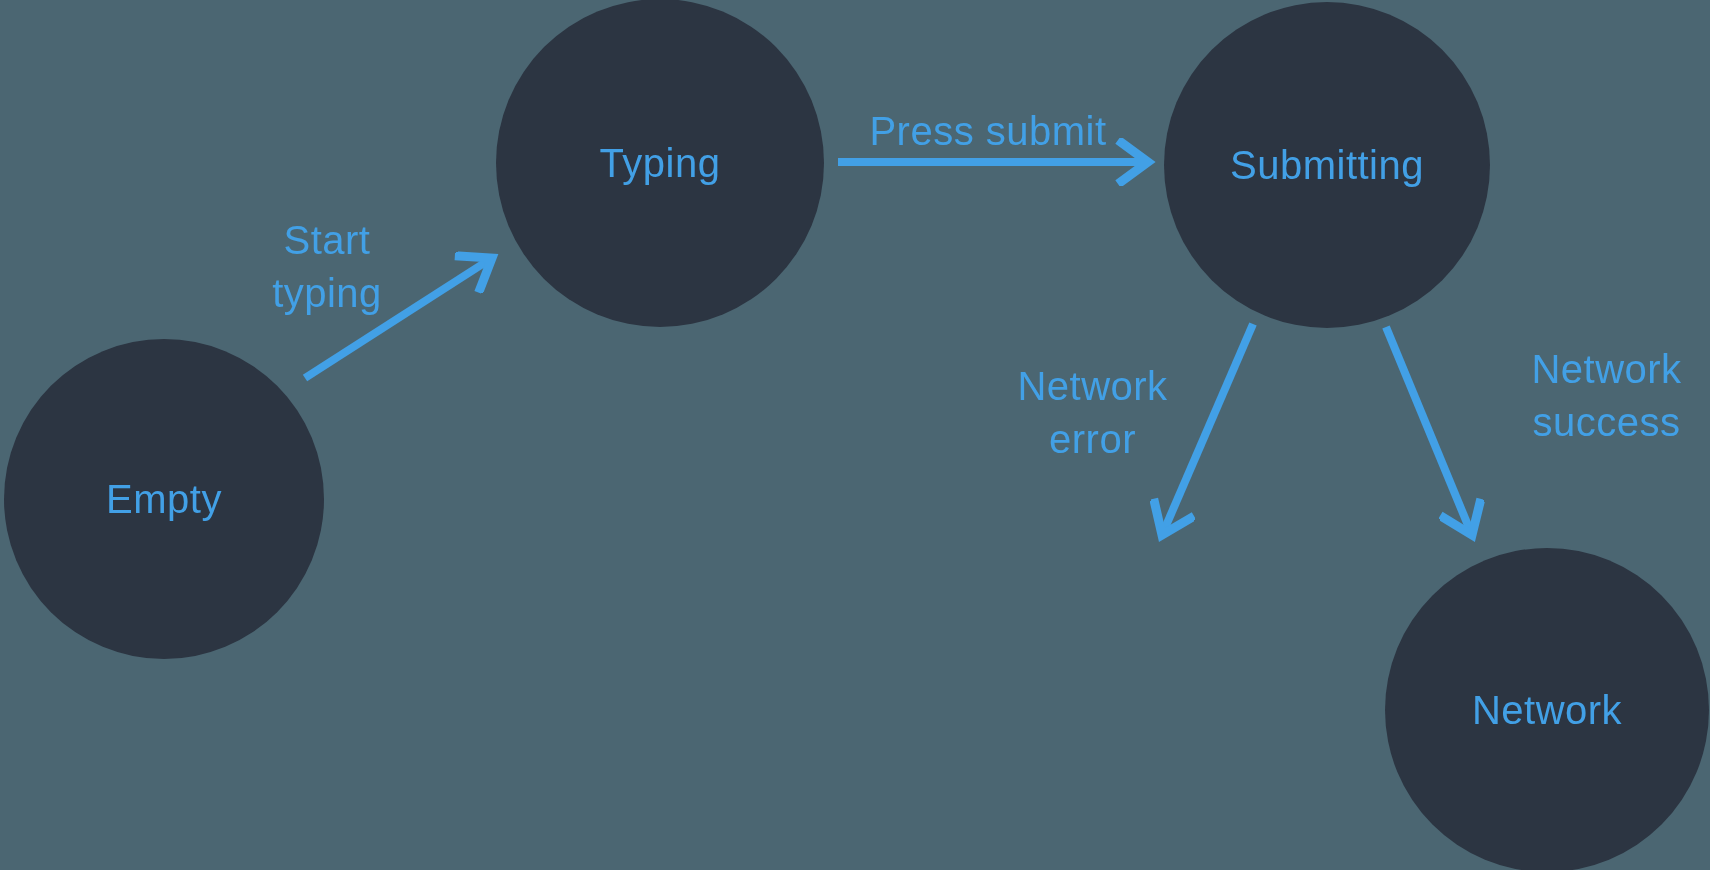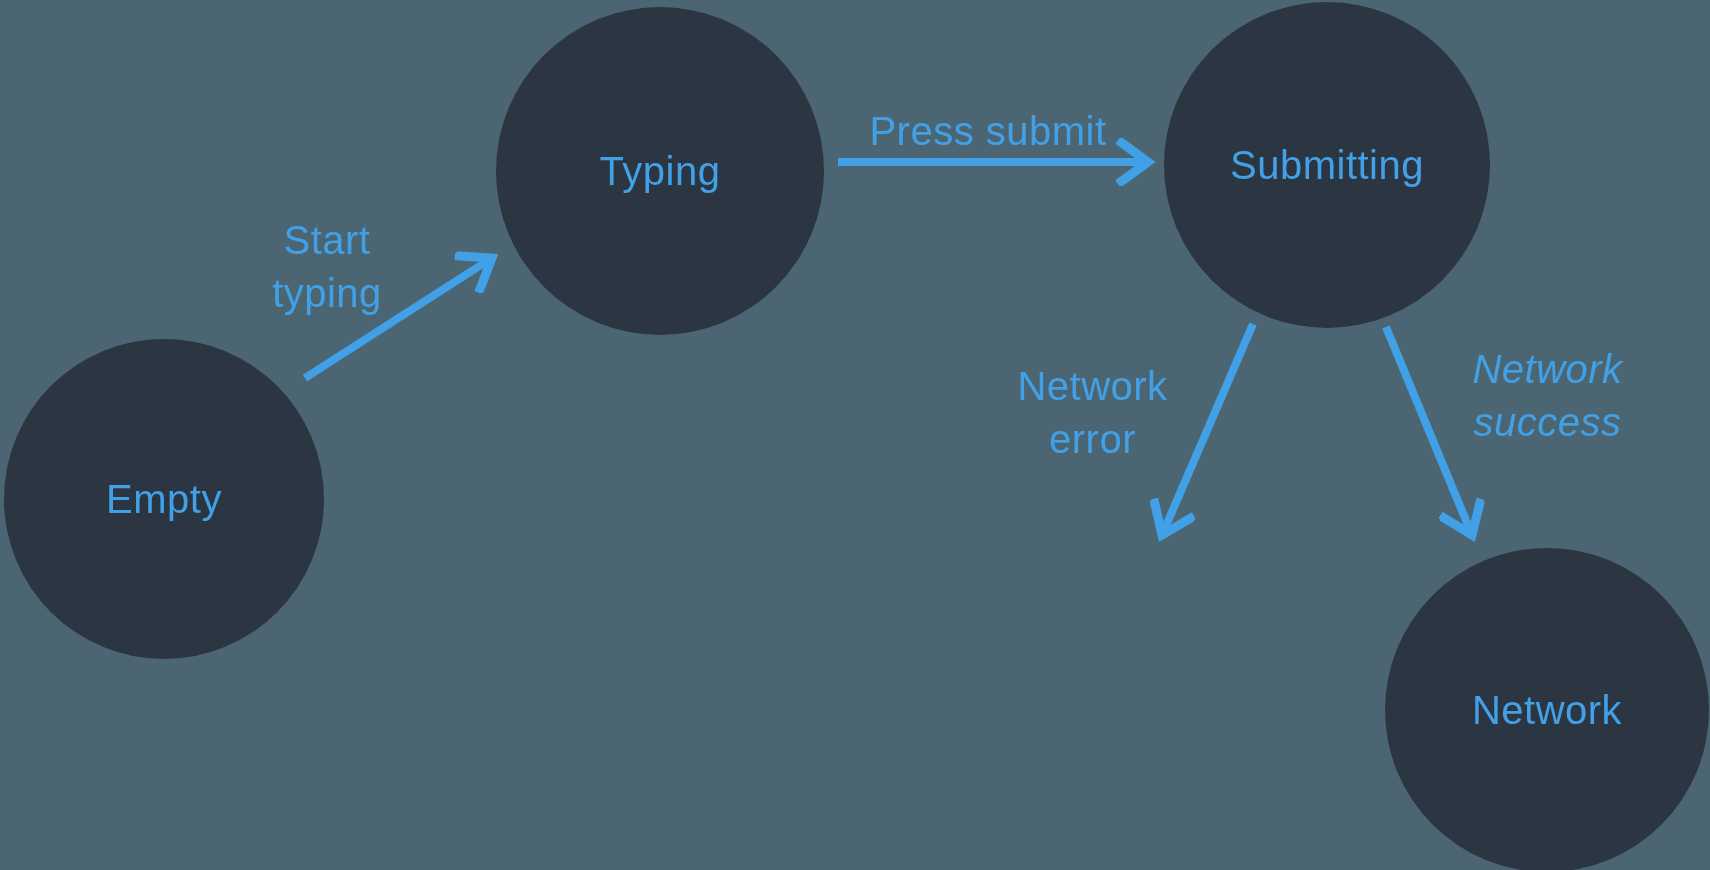"Typing" .state-typing { margin-top: 8px -> none }
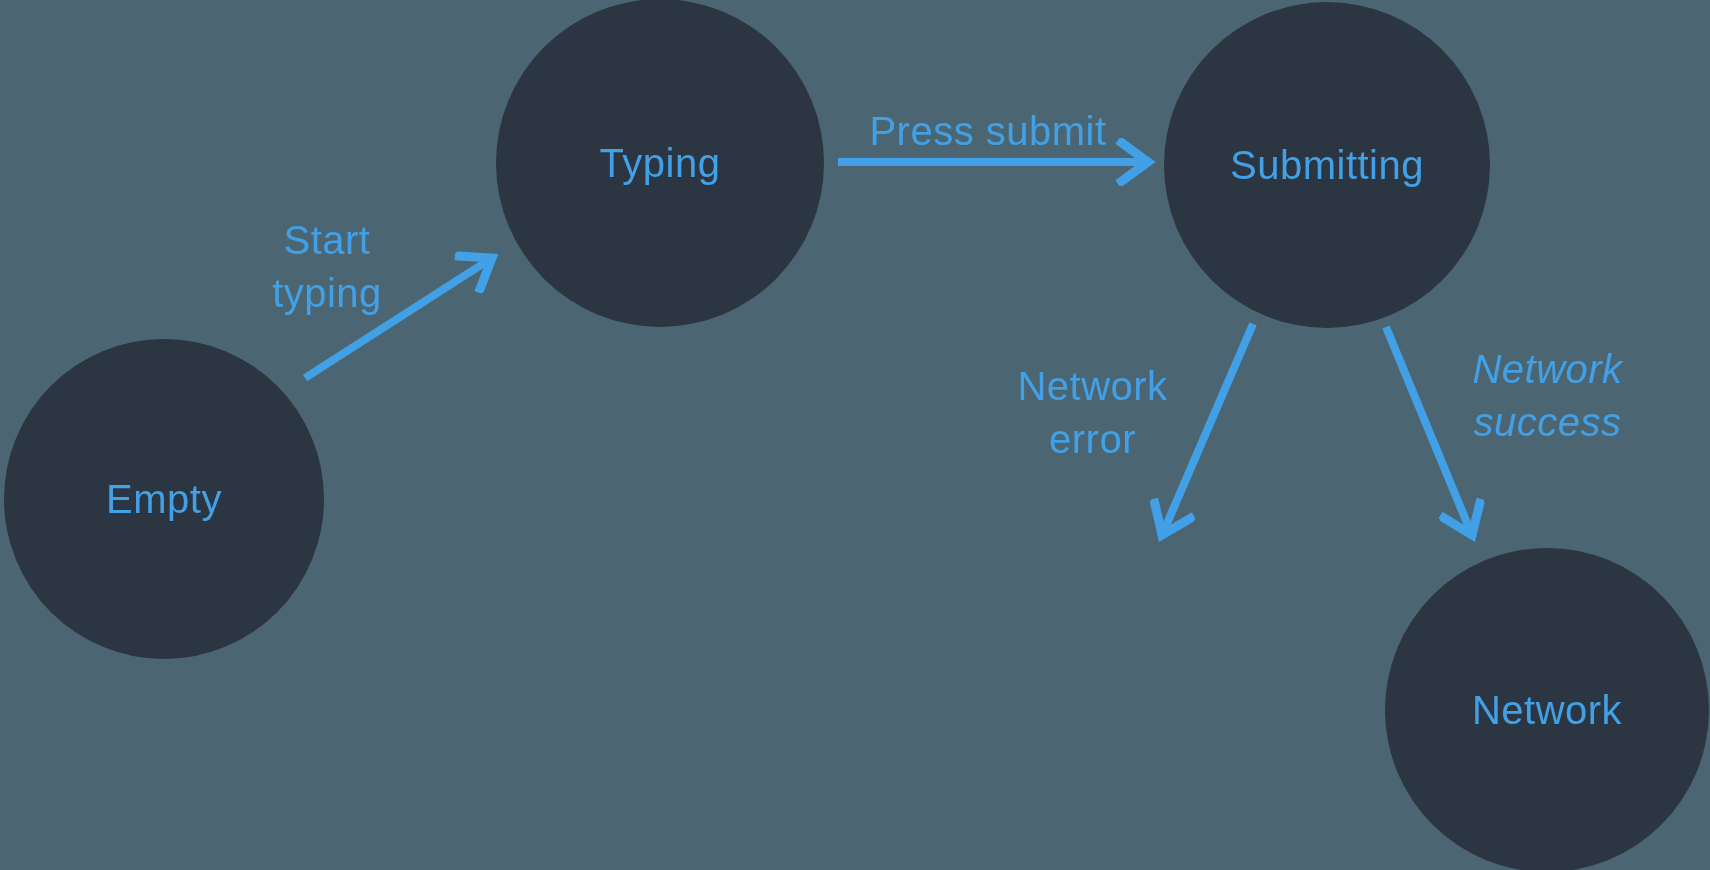"Network success" .label-network-success { font-style: italic -> none; left: 1455px -> 1514px }
